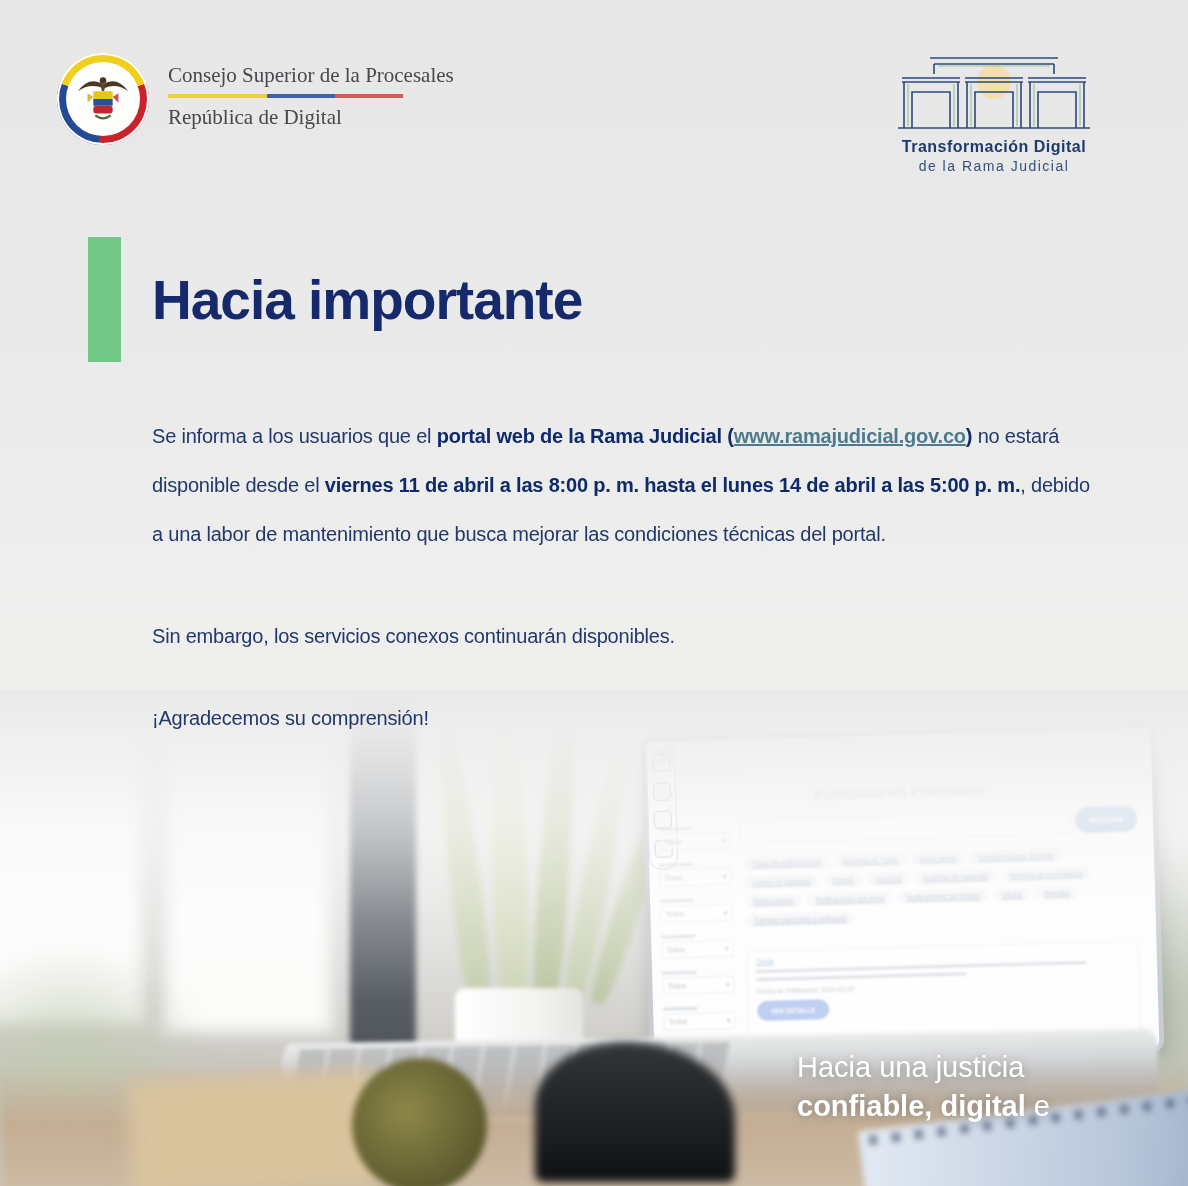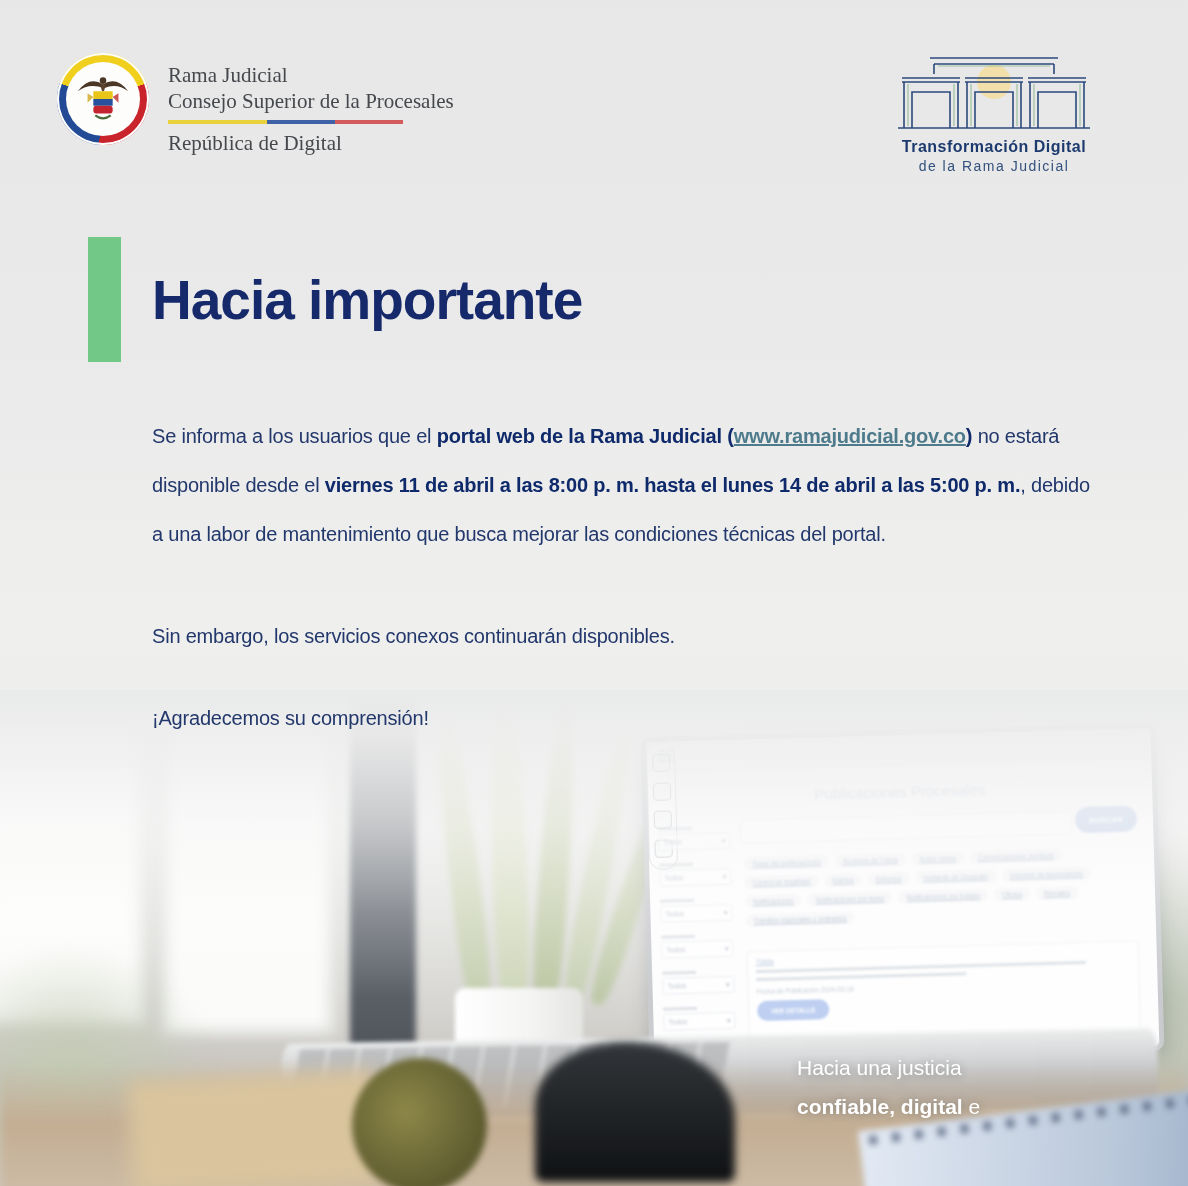"Rama Judicial" div.l1 { html: <div>Rama Judicial</div> -> none }
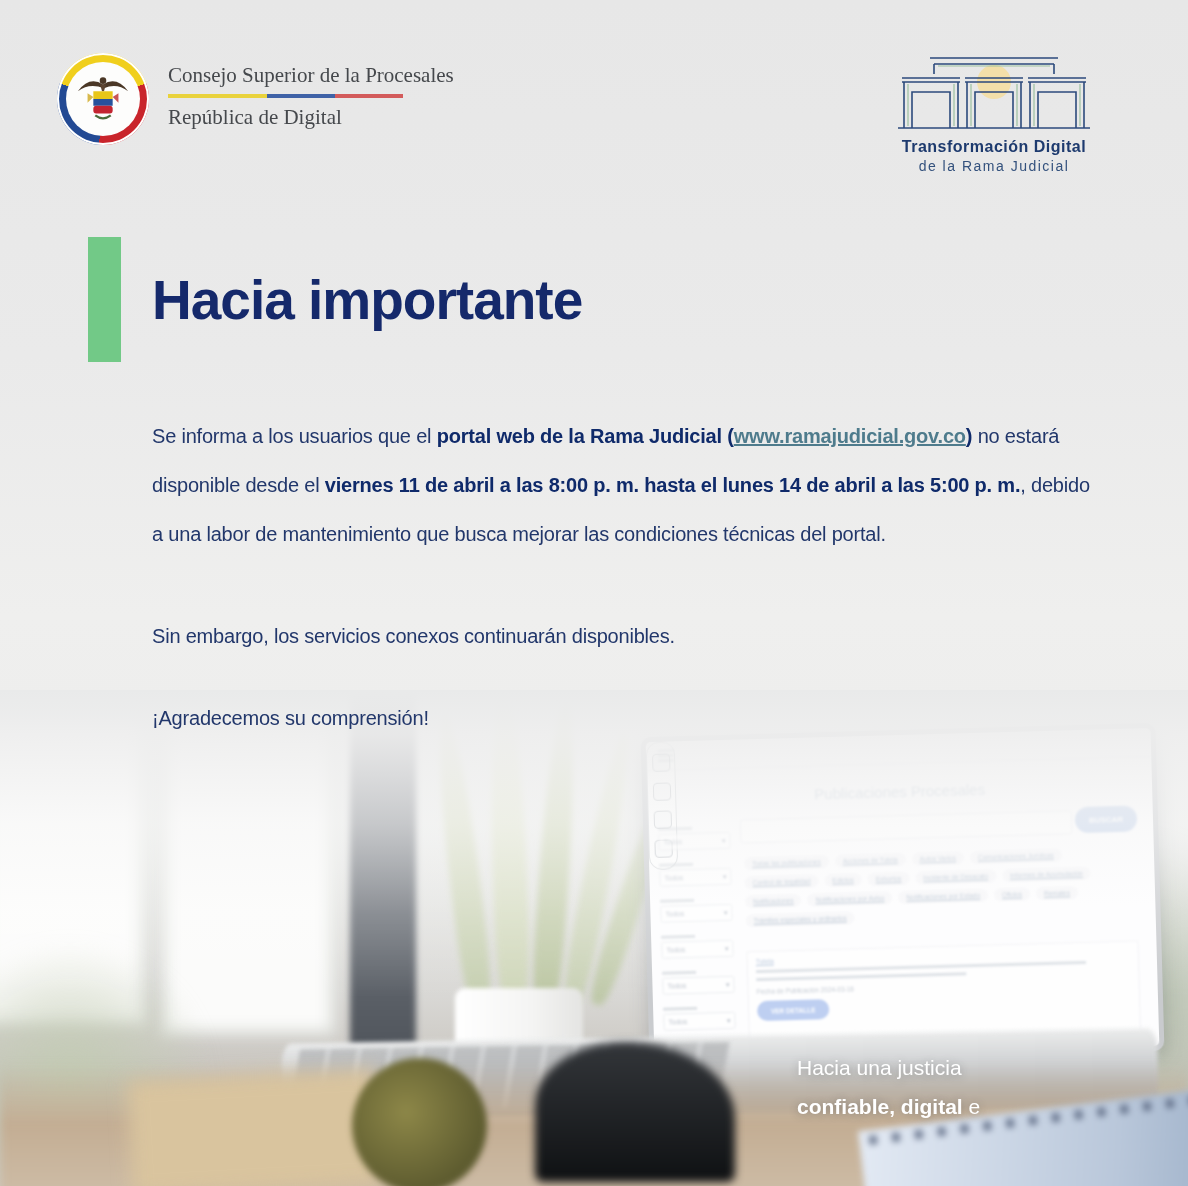"Hacia una justicia" #tagline { font-size: 21px -> 29px }
